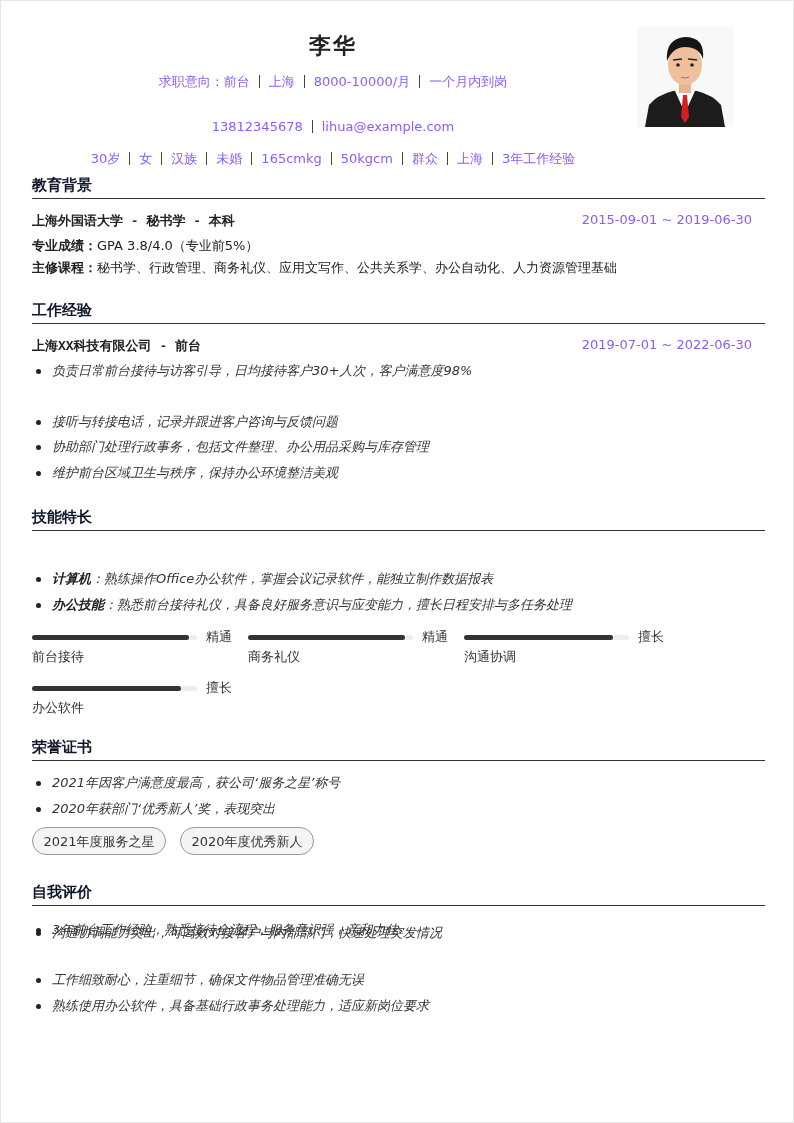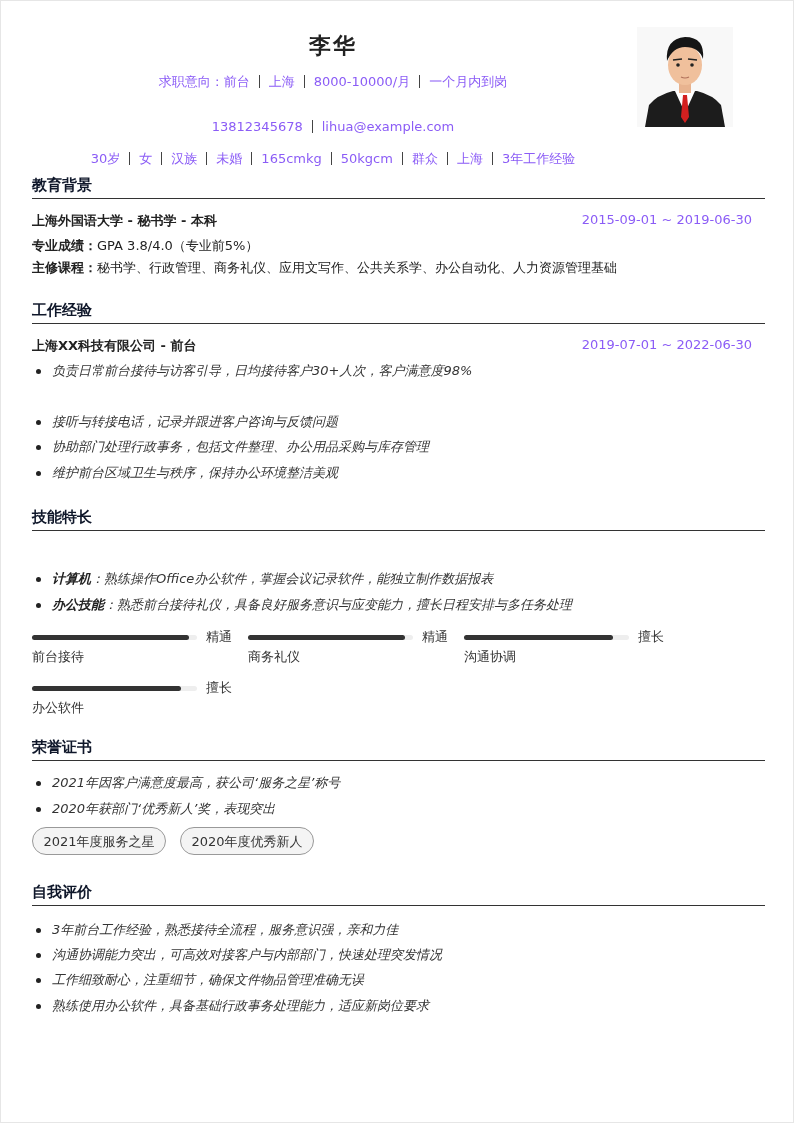"上海外国语大学 - 秘书学 - 本科" .row .bold { font-family: none -> Liberation Mono, monospace }
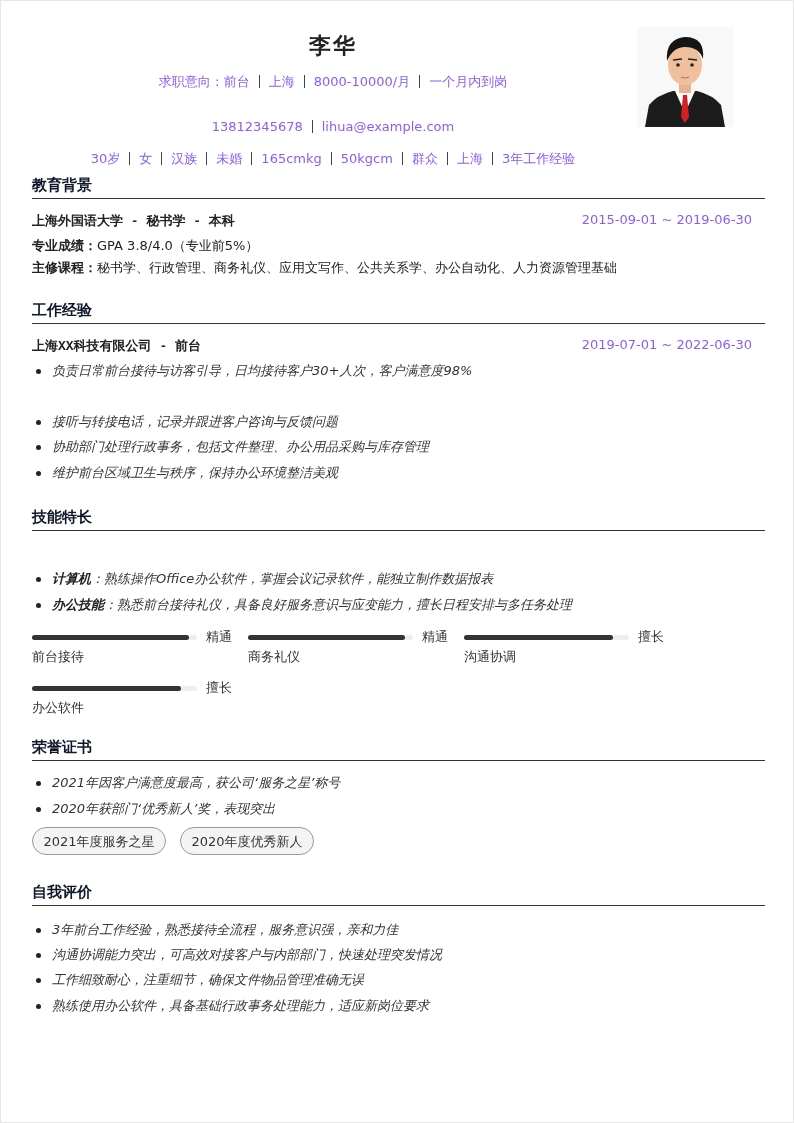"沟通协调能力突出，可高效对接客户与内部部门，快速处理突发情况" div.bullet { top: 945px -> 923px }
